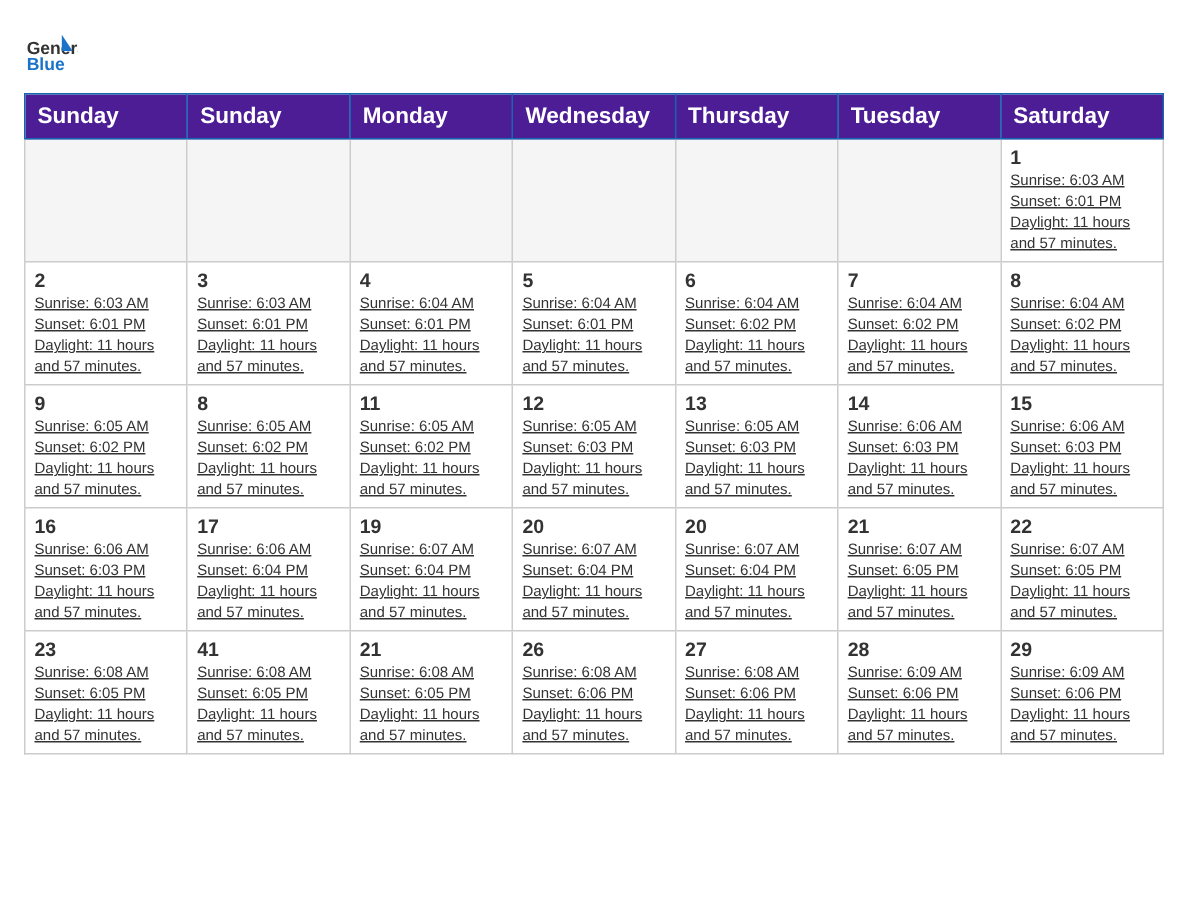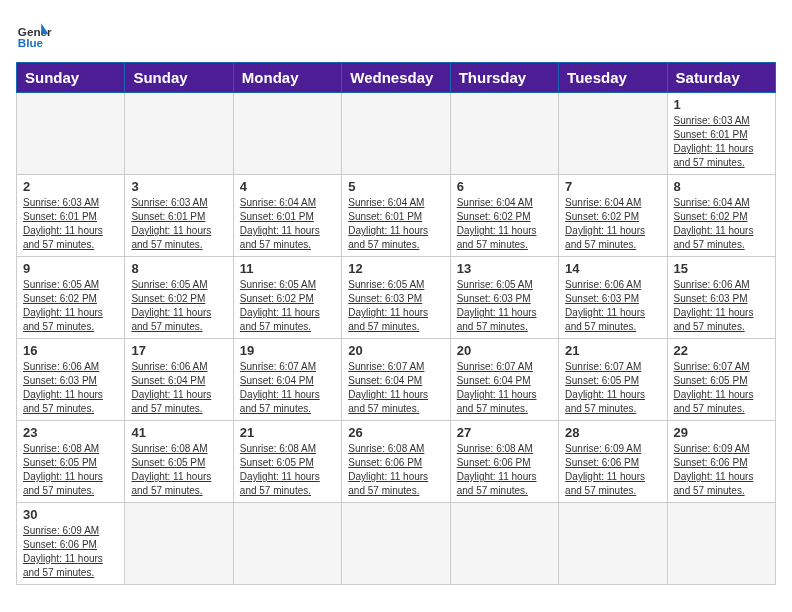"30" tr.last-row { html: <tr> <td> <span>30</span> <div>Sunrise: 6:09 AM<br>Sunset: 6:06 PM<br>Daylight: 11 hours and 57 minutes.</div> </td> <td></td> <td></td> <td></td> <td></td> <td></td> <td></td> </tr> -> none }
